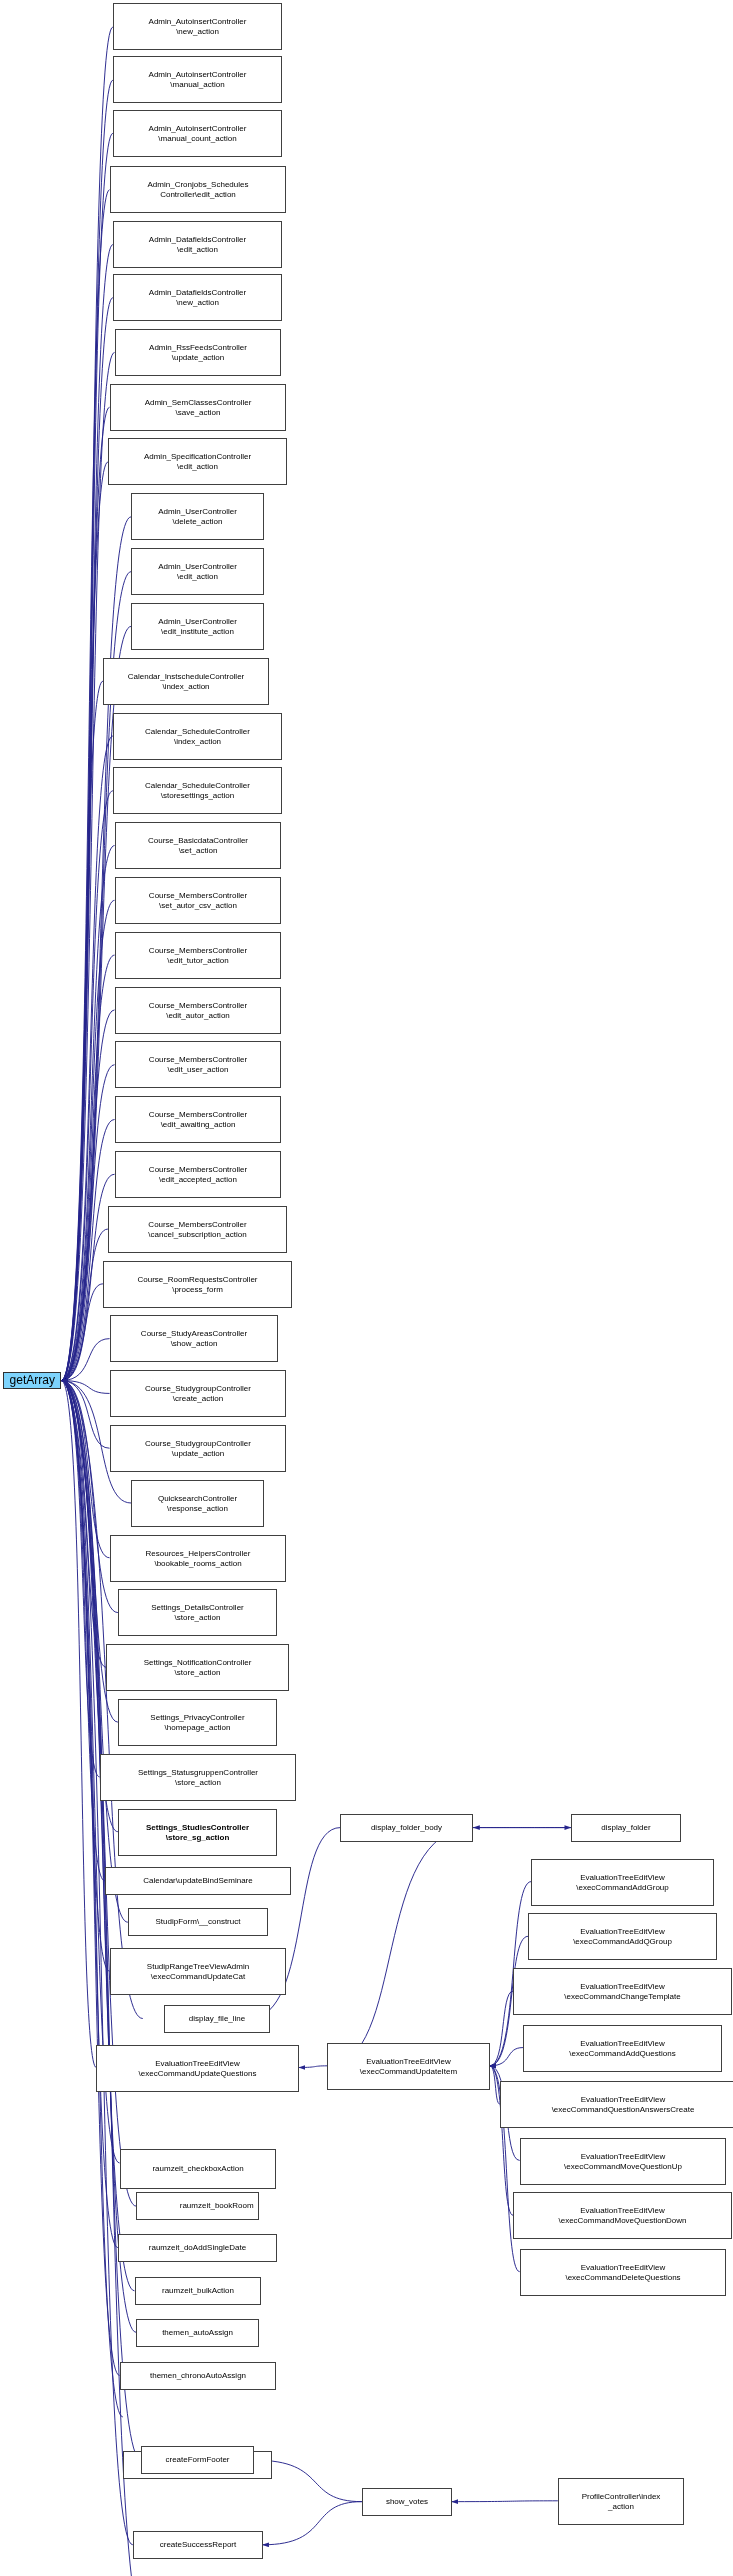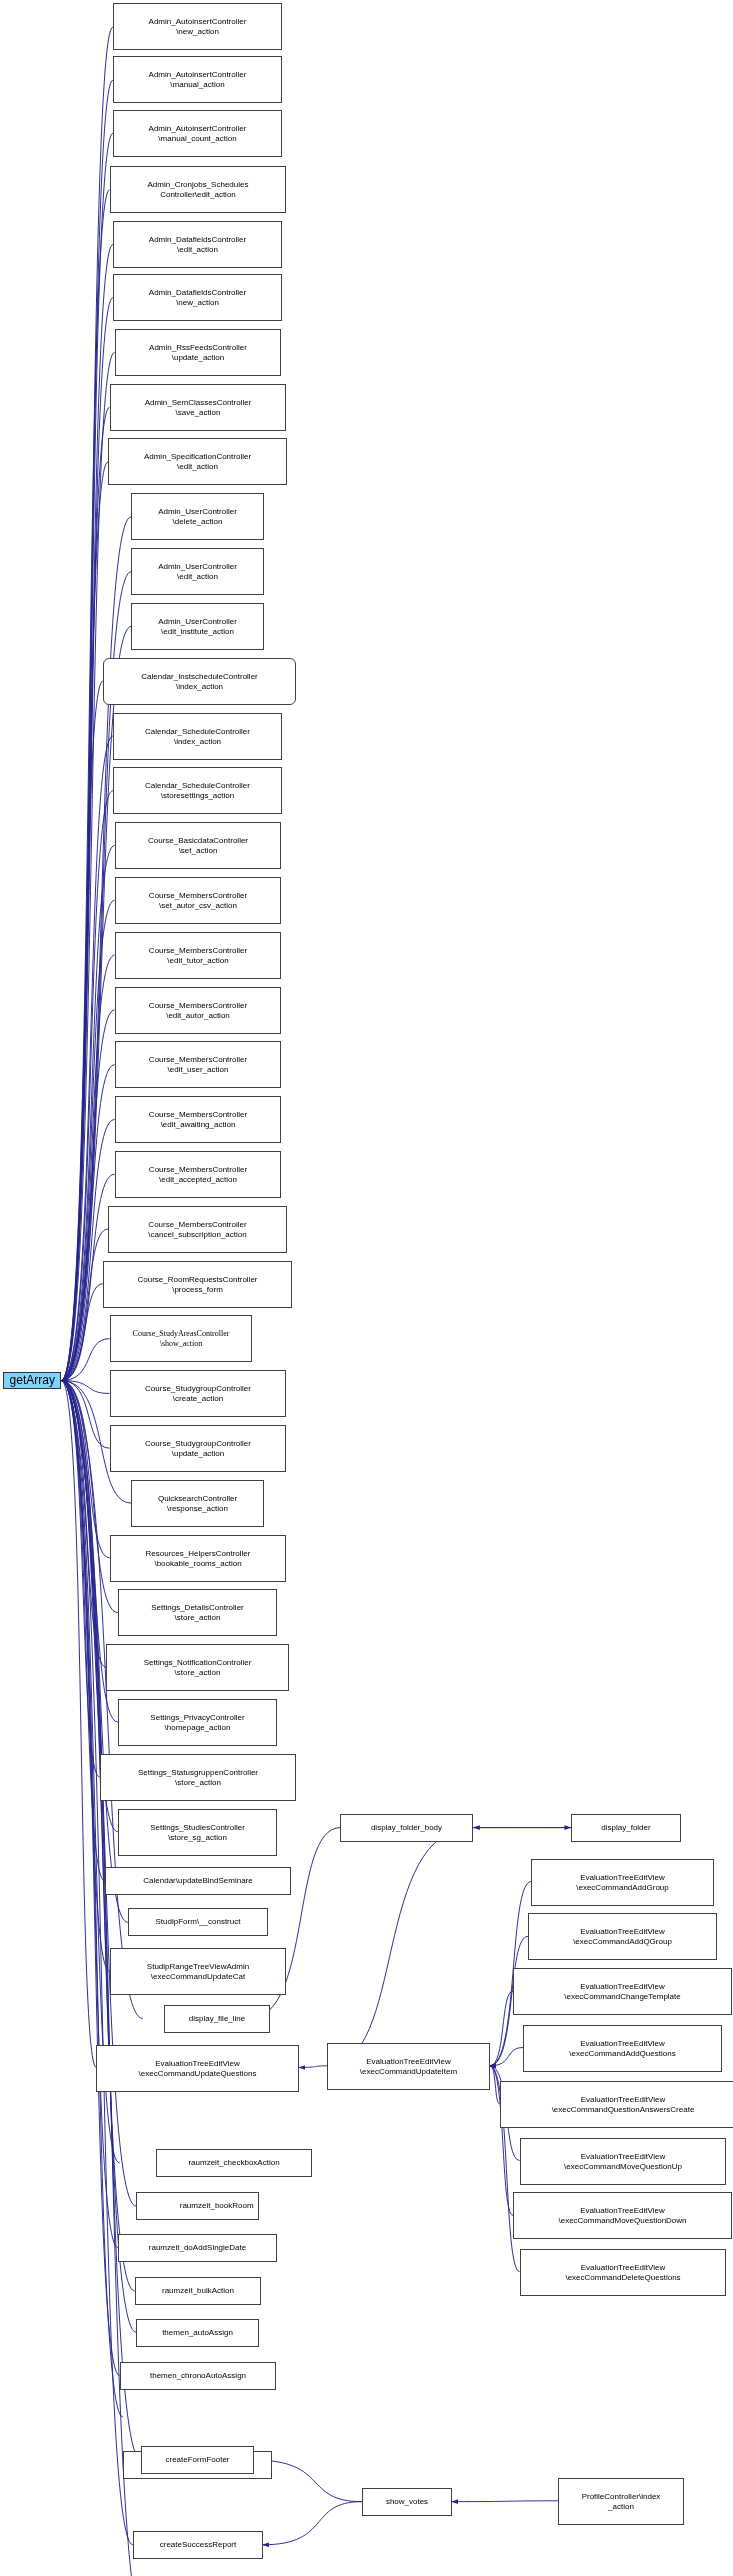"Calendar_InstscheduleController" div.node { border-radius: 6px -> none; width: 193px -> 166px }
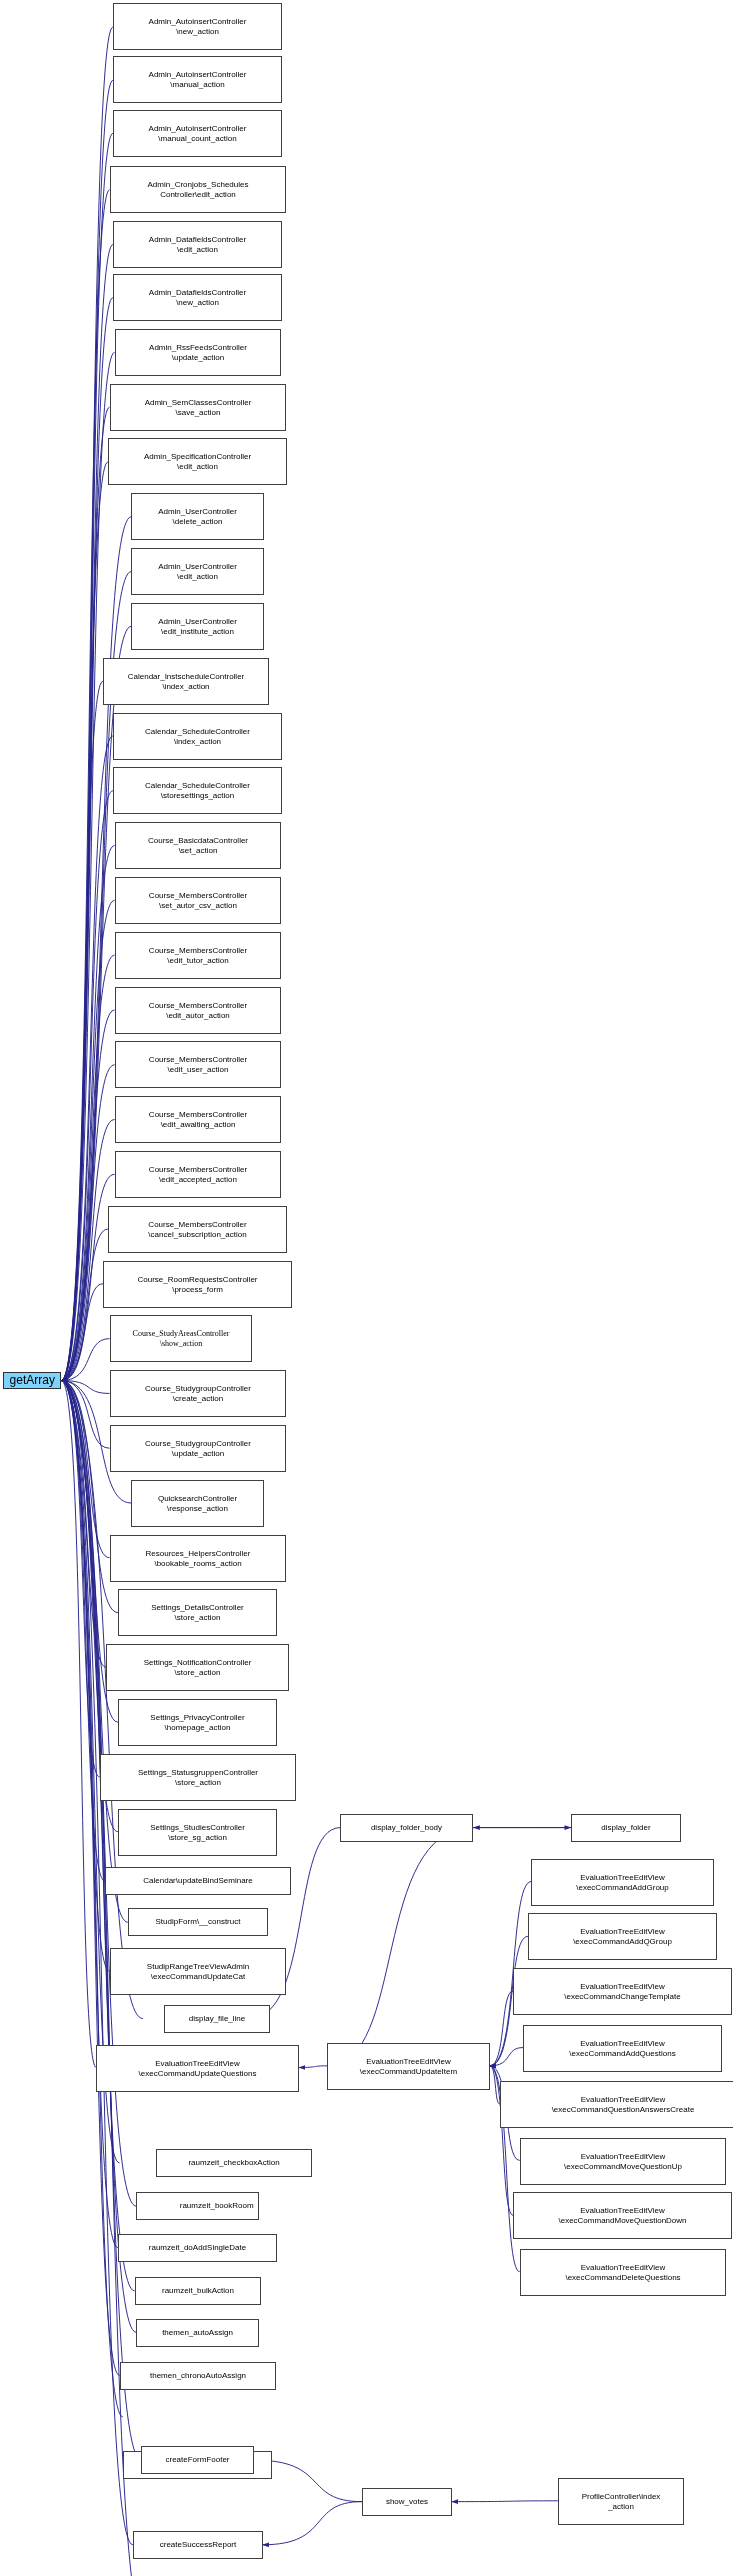"Course_StudyAreasController" div.node { font-family: Liberation Serif, serif -> none; width: 142px -> 168px }
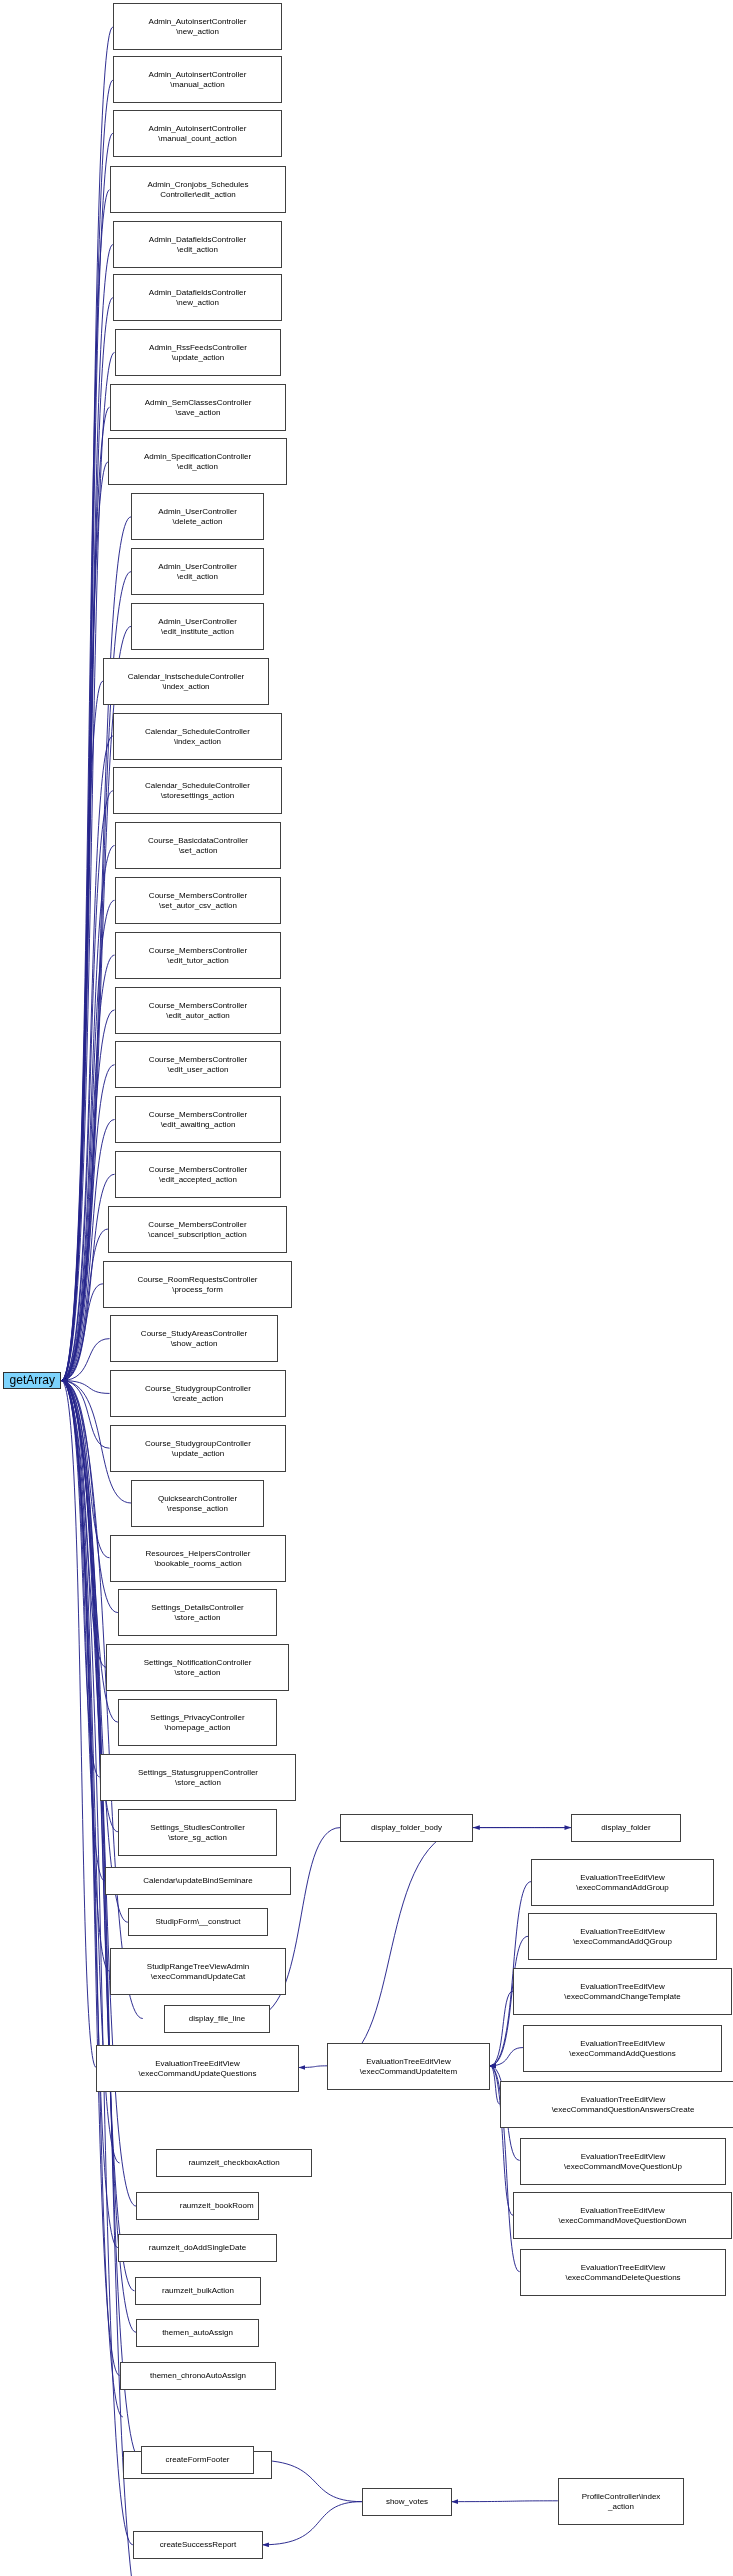"Settings_StudiesController" div.node { font-weight: none -> bold }
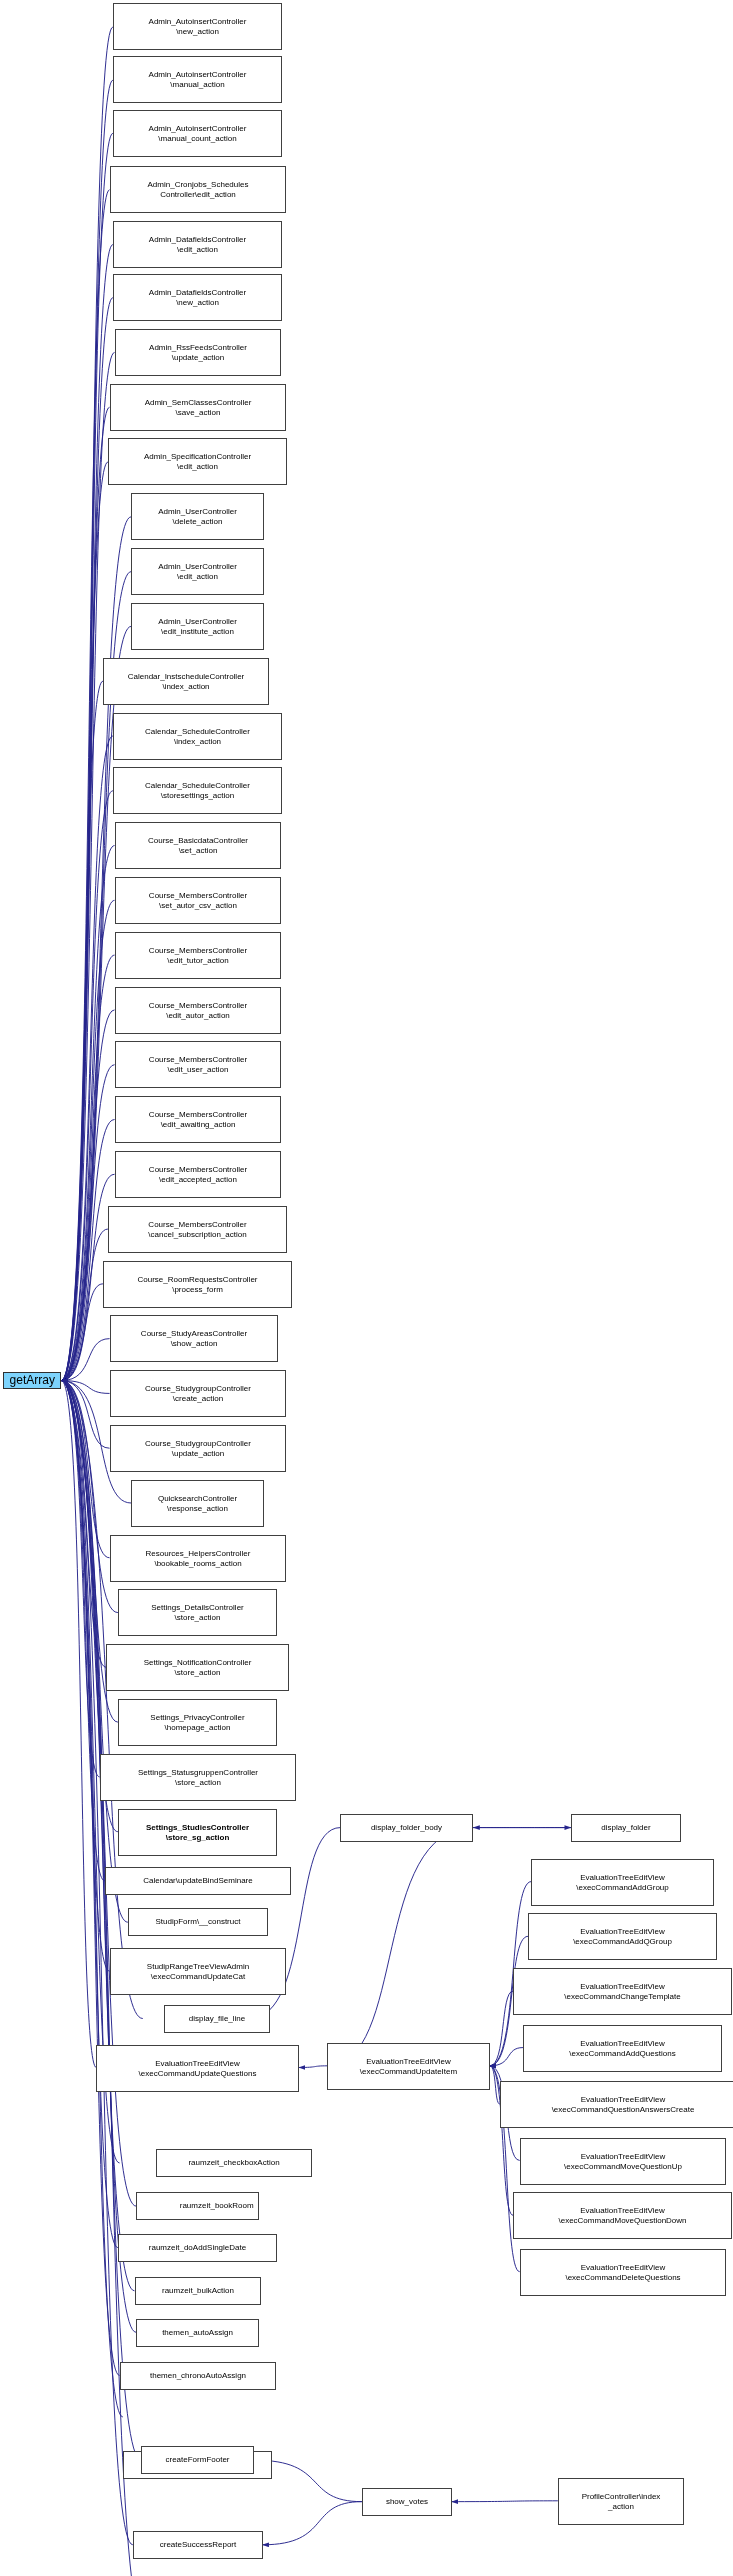"raumzeit_checkboxAction" div.node { height: 28px -> 40px; margin-left: 36px -> none }
